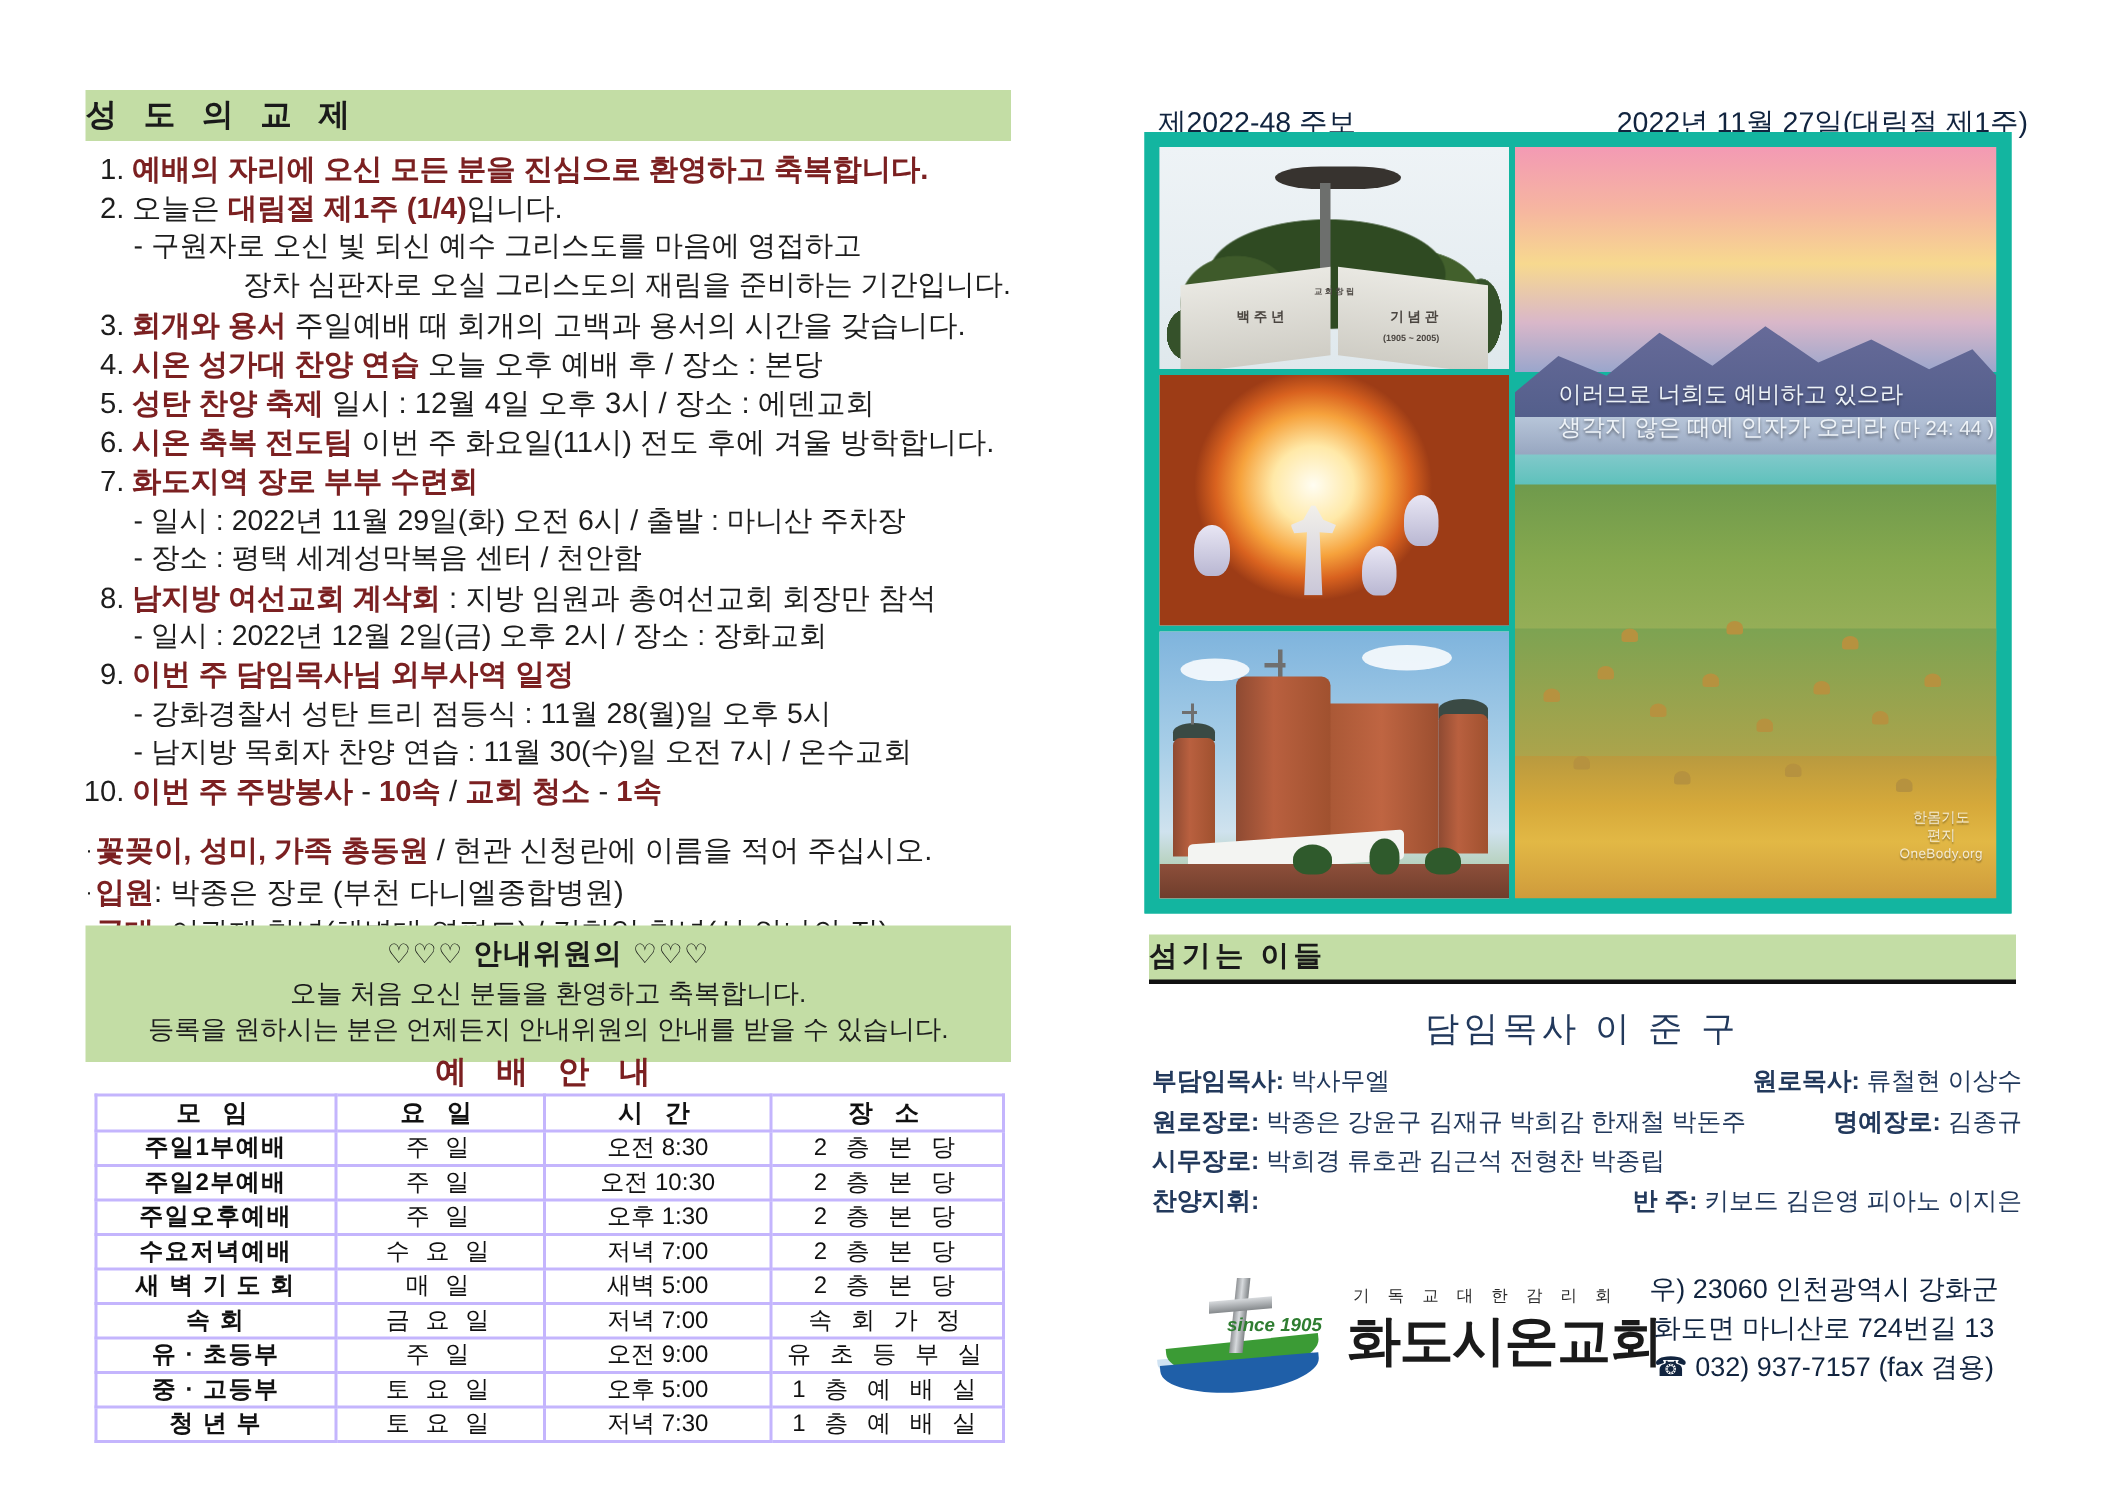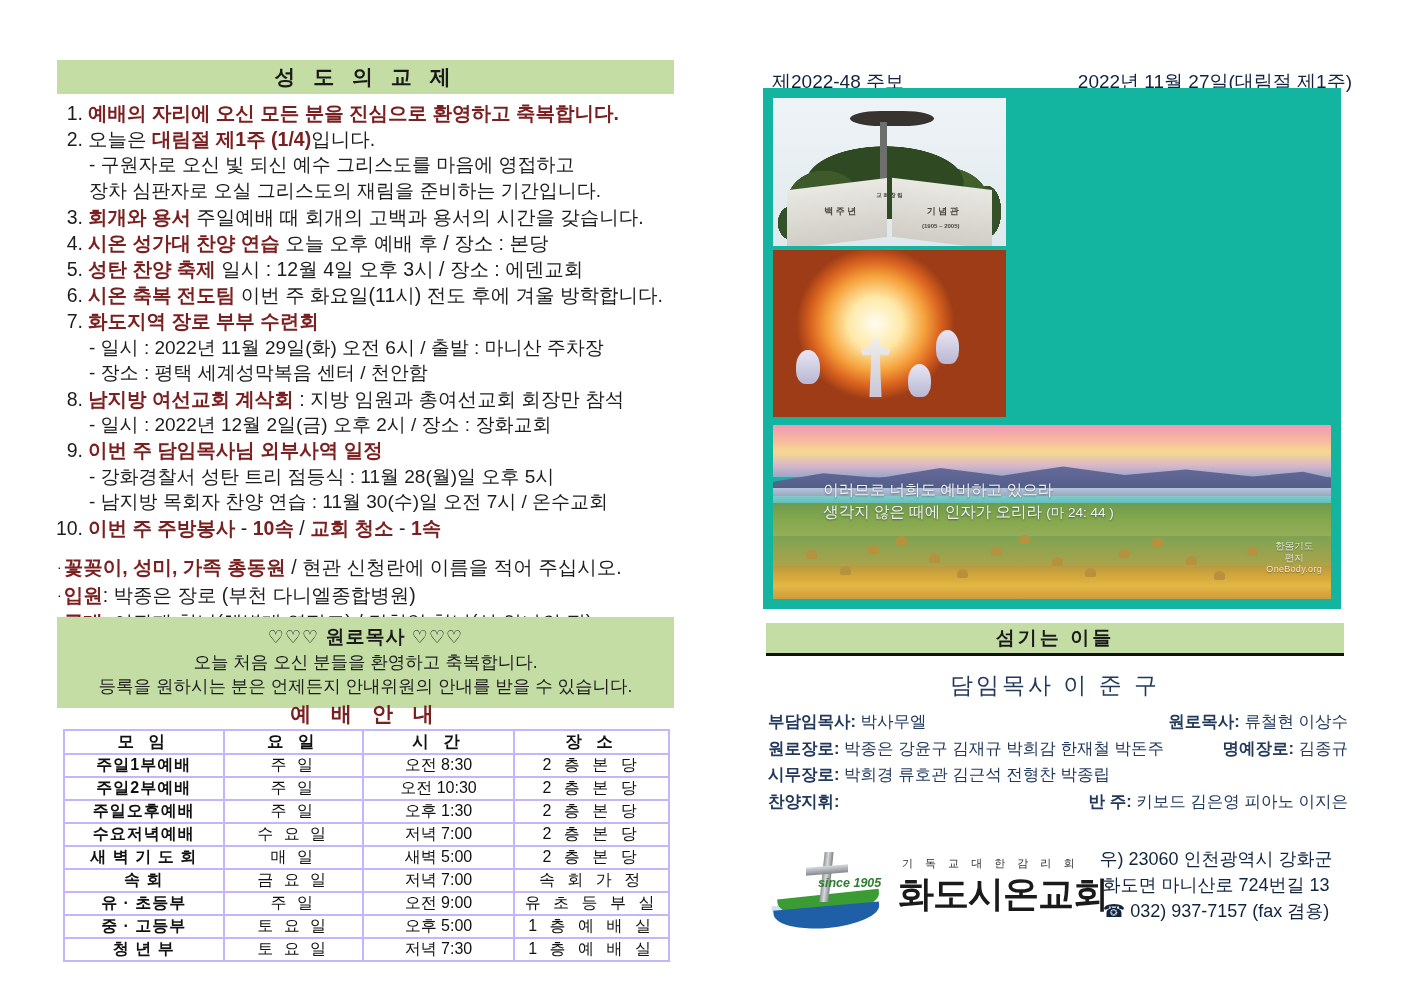"성 도 의 교 제" .greenbar { text-align: center -> left }
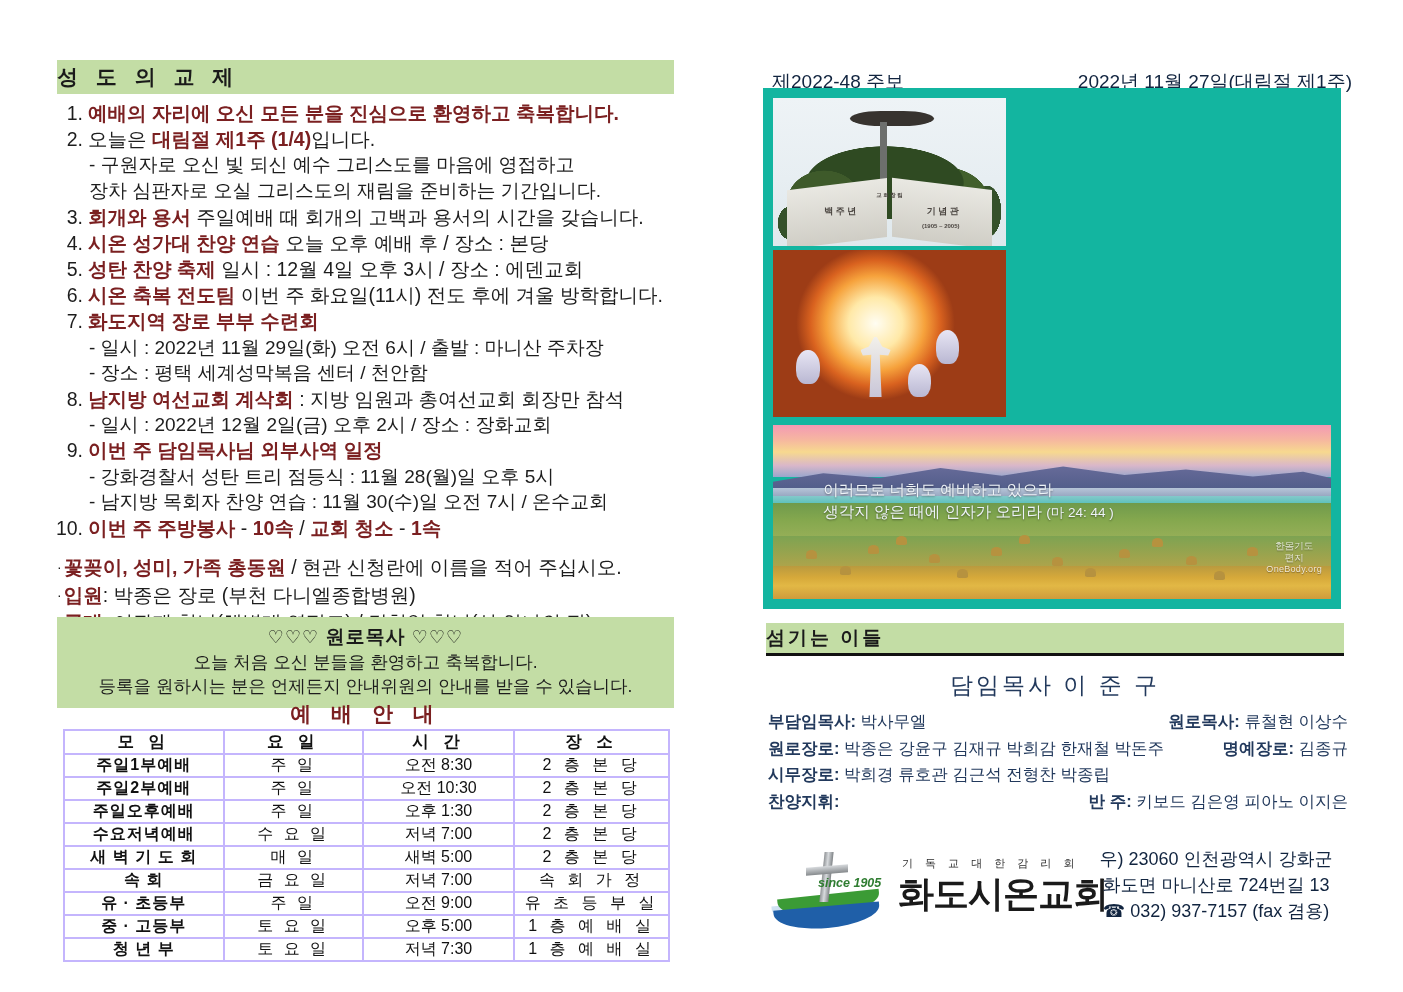"장차 심판자로 오실 그리스도의 재림을" li.sub { text-align: none -> right }
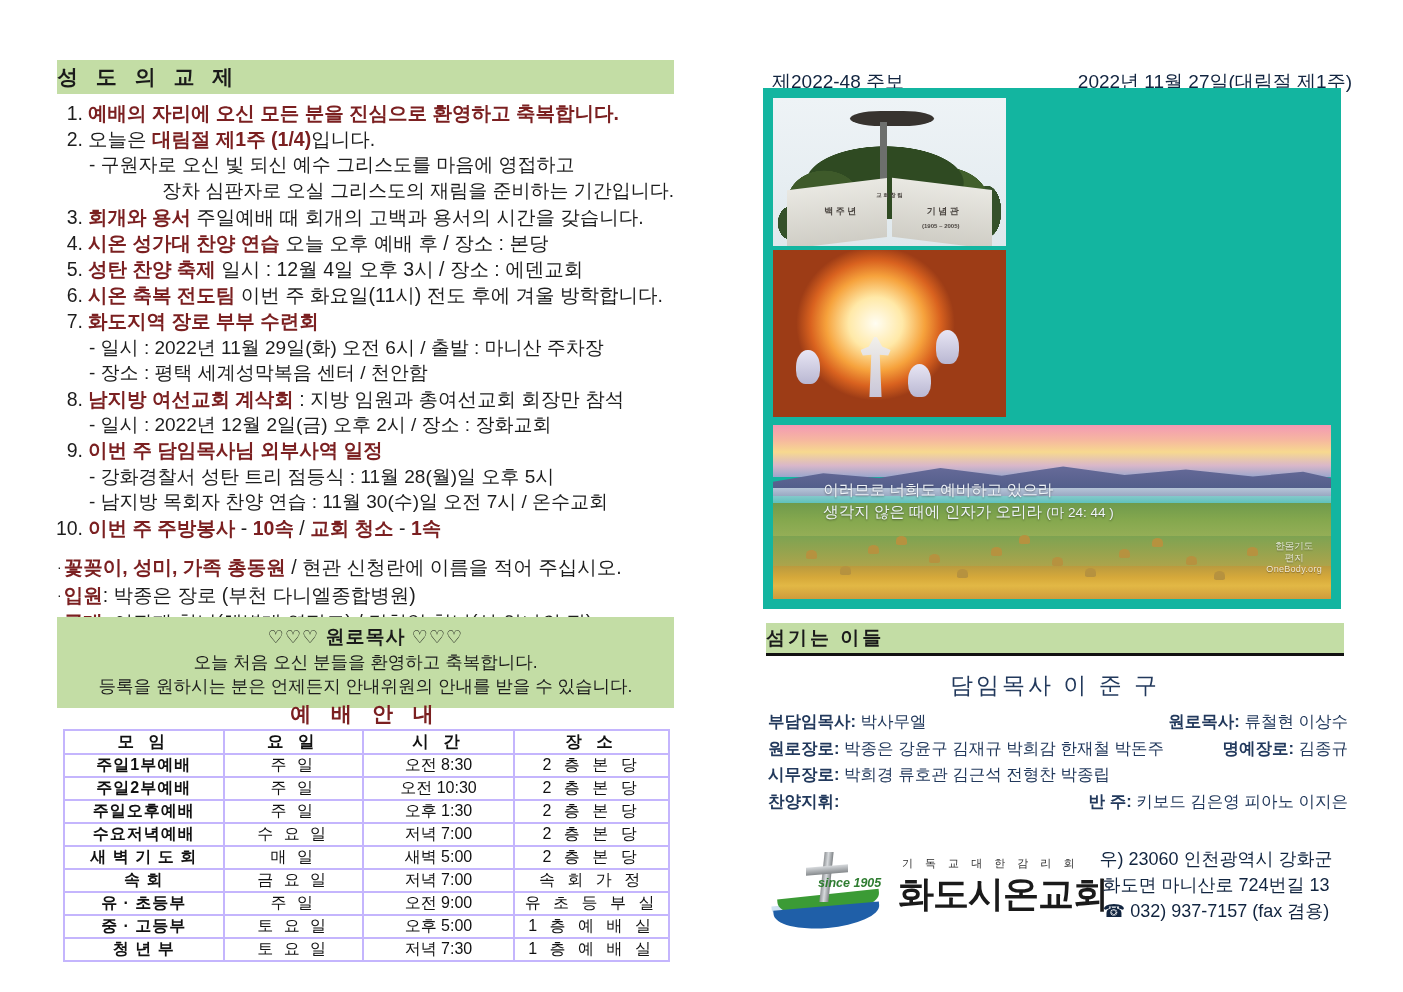"백 주 년" .collage { flex-direction: column -> none }
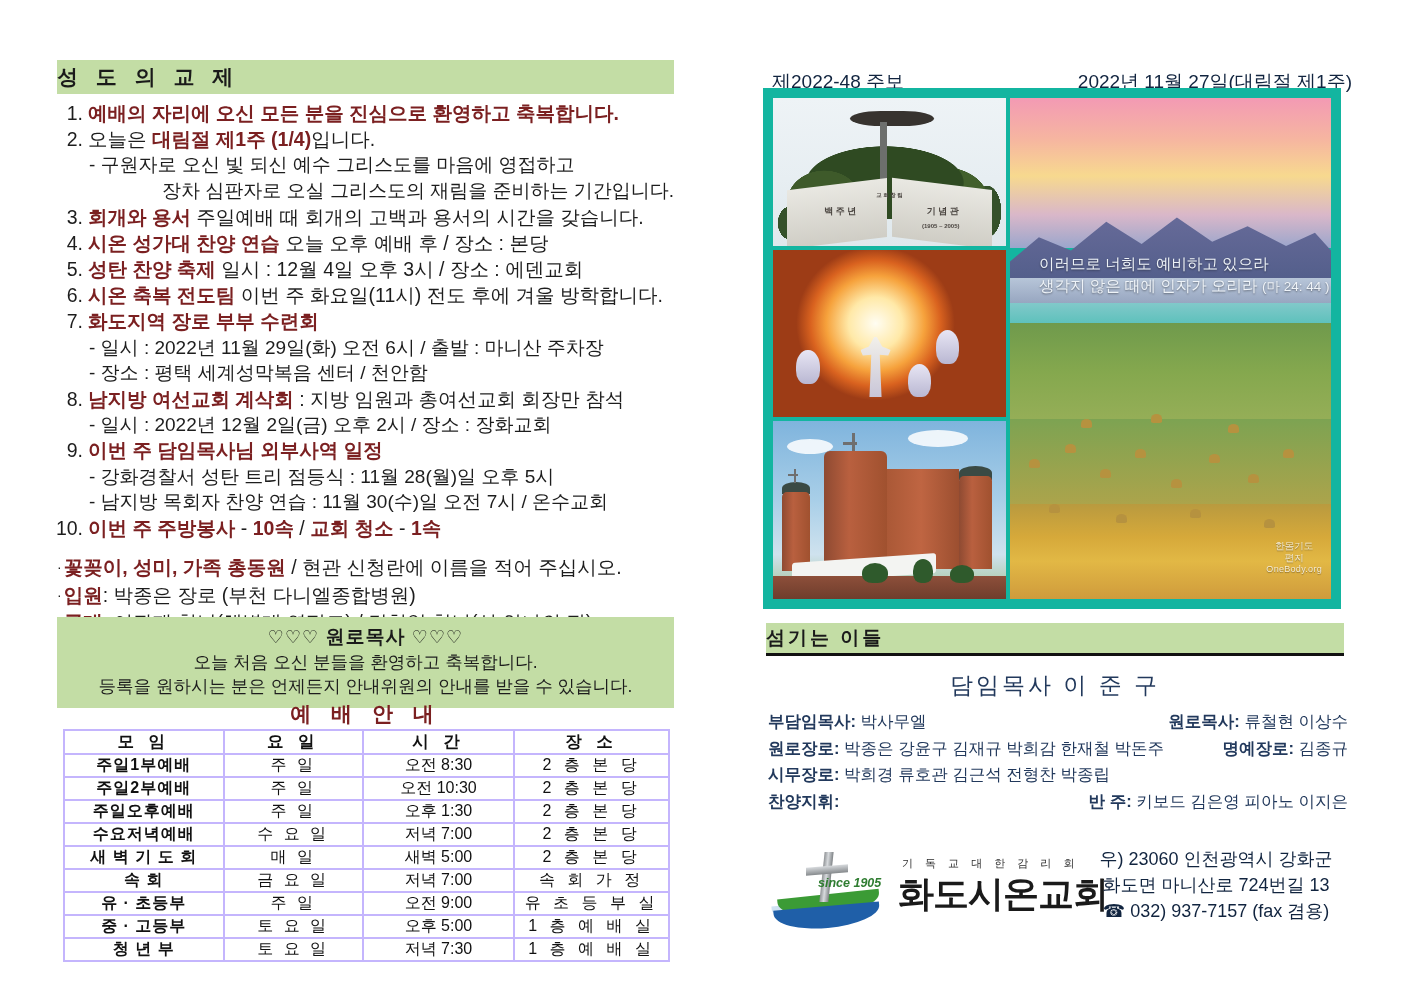"원로목사" span { text: 원로목사 -> 안내위원의 }
